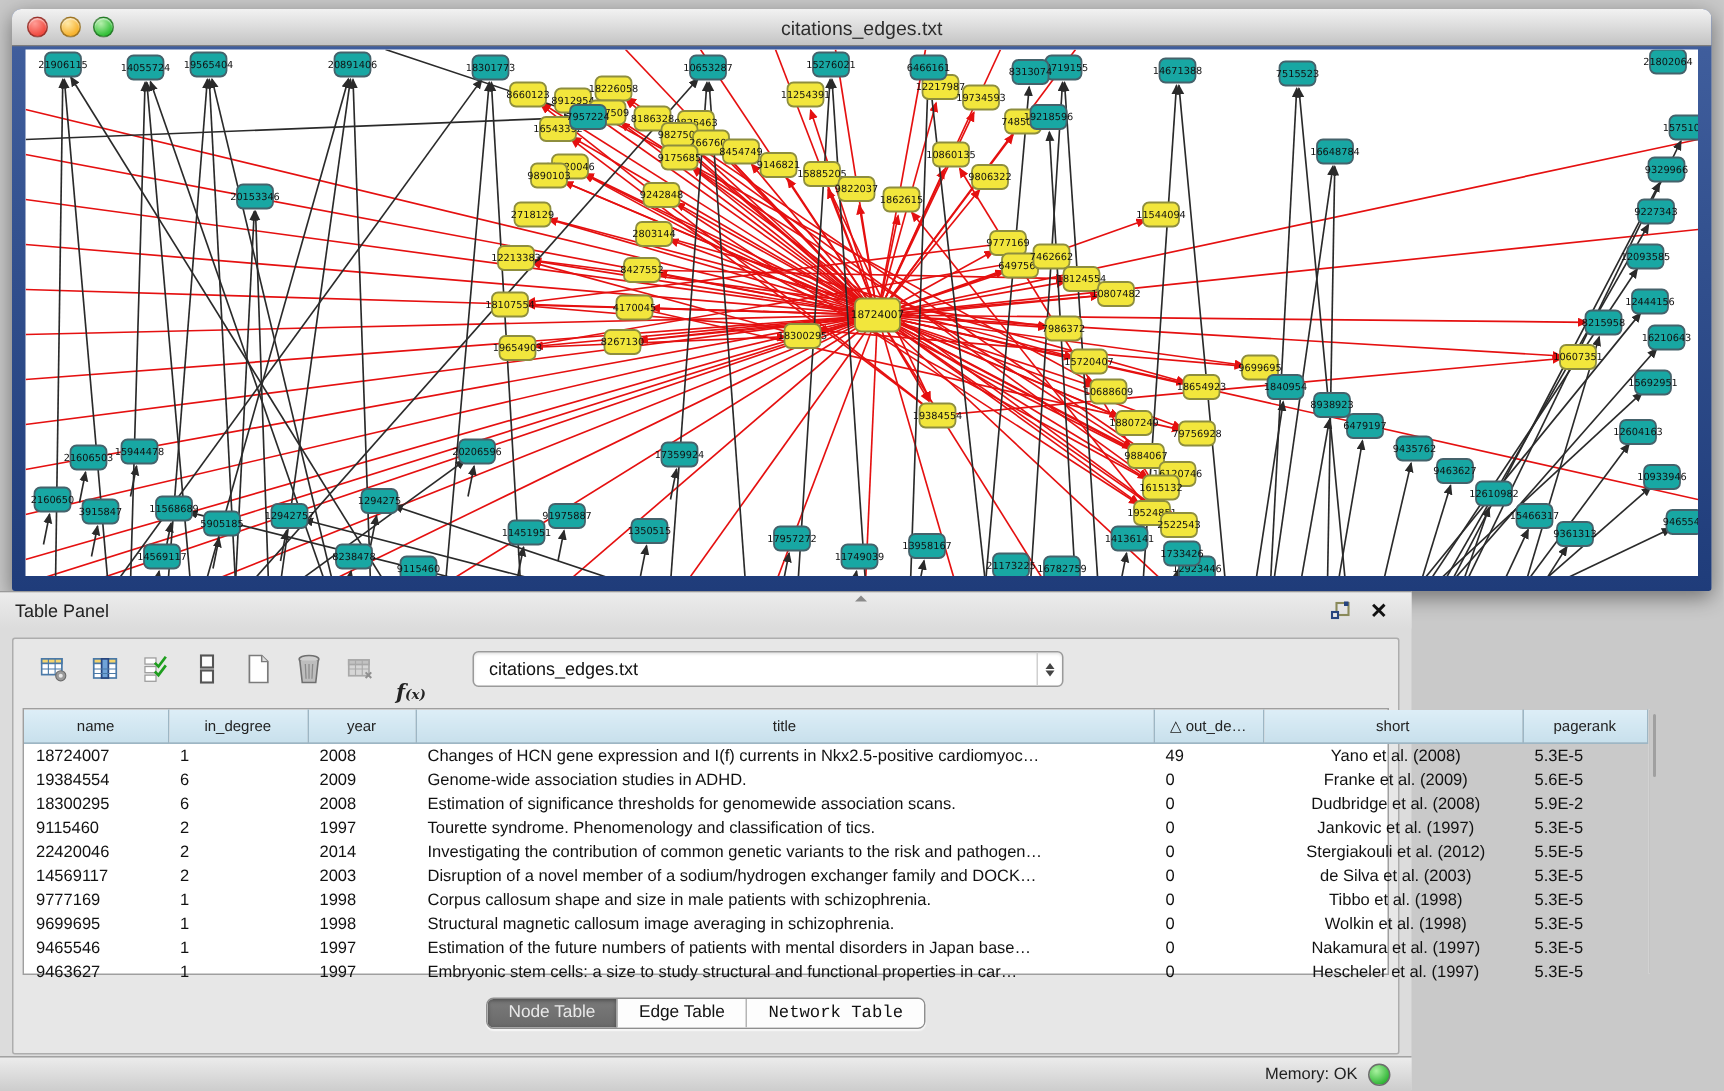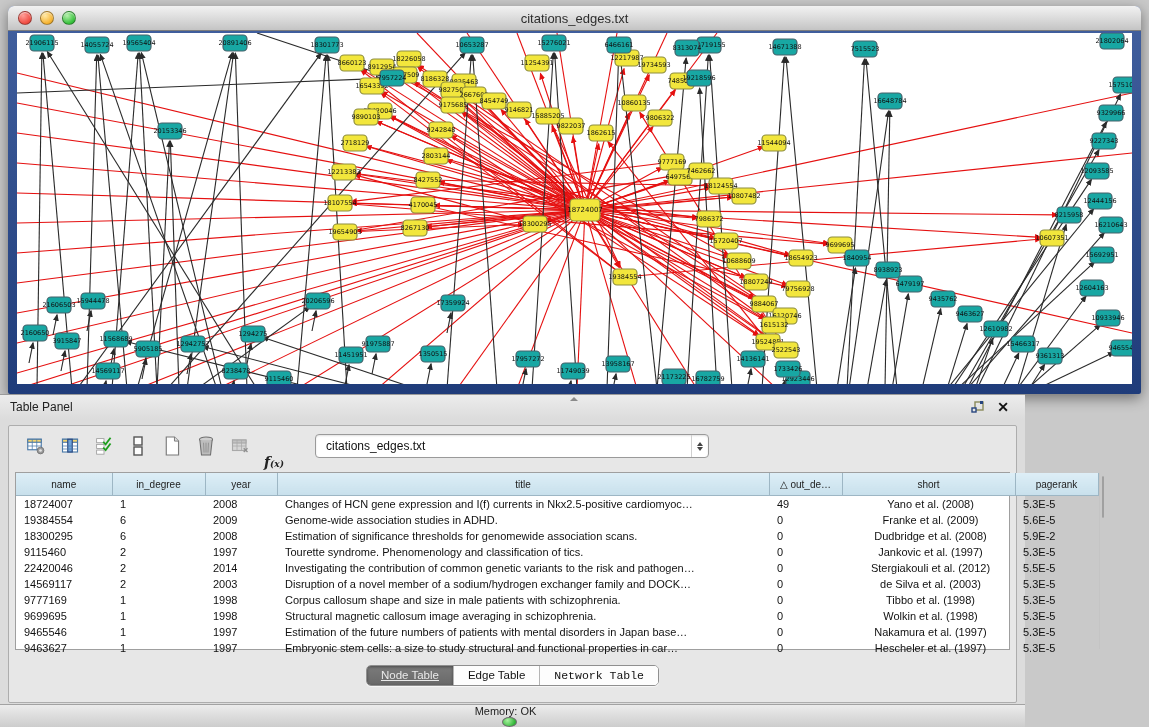"Table Panel" .table-panel { width: 1025px -> 941px }
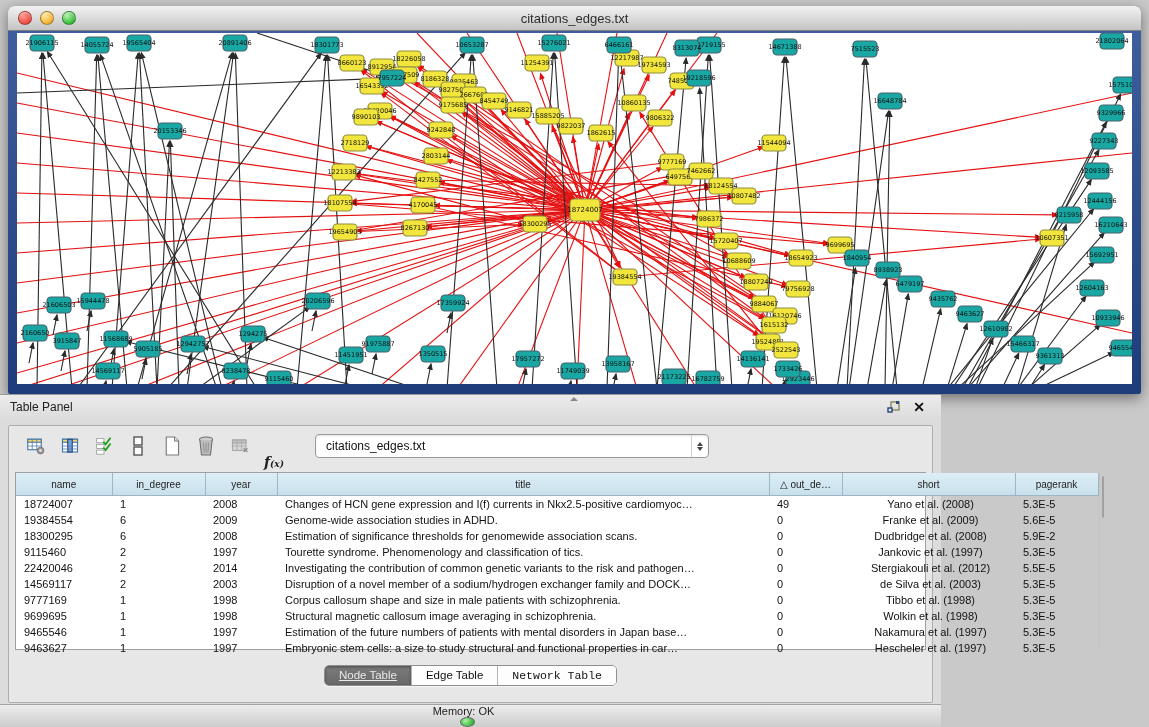"Node Table" .seg button.active { text-decoration: underline -> none }
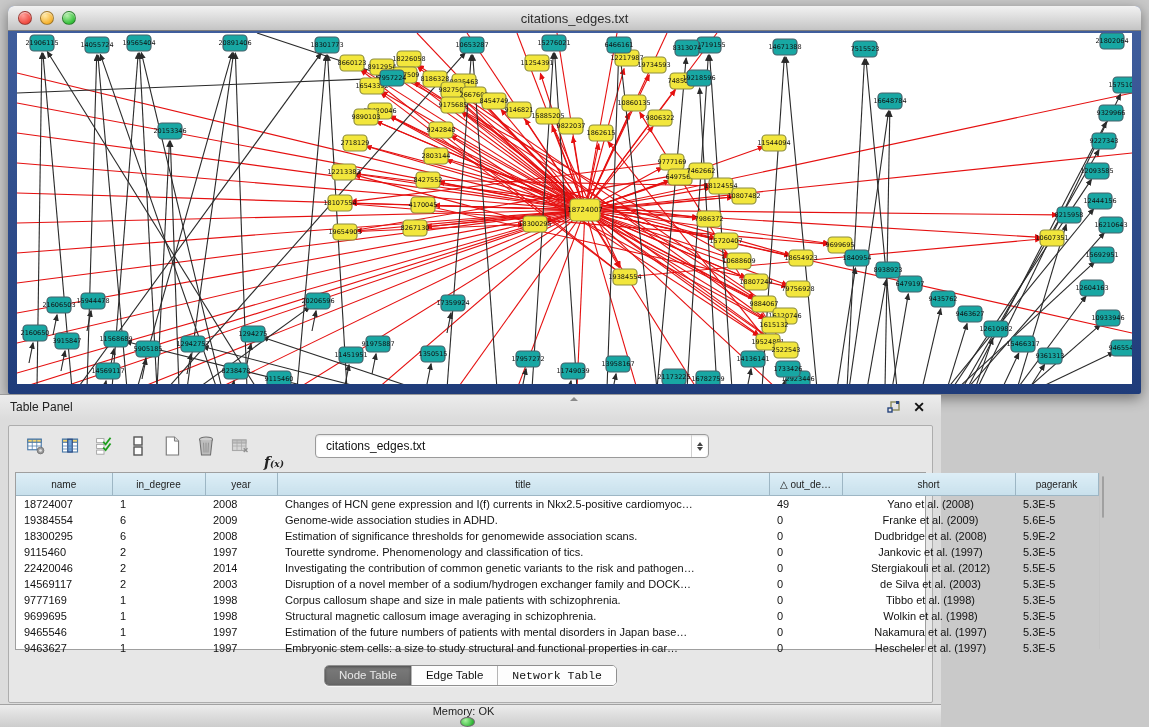"Memory: OK" .statusbar { flex-direction: column -> none }
